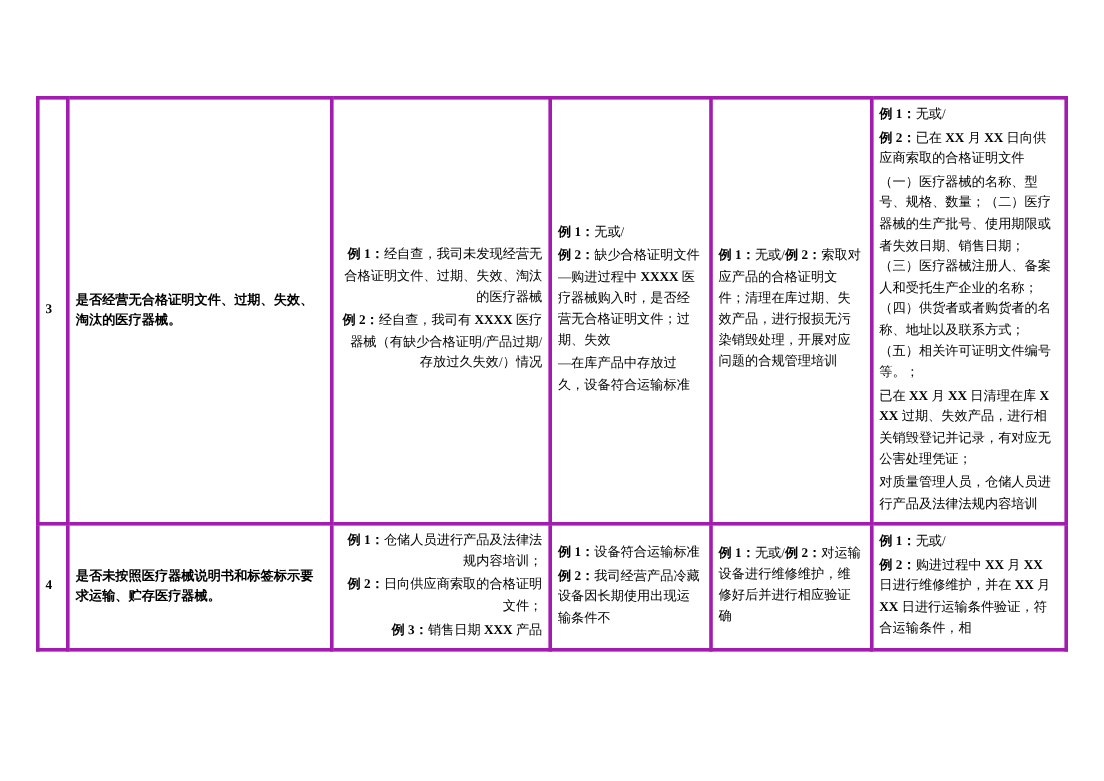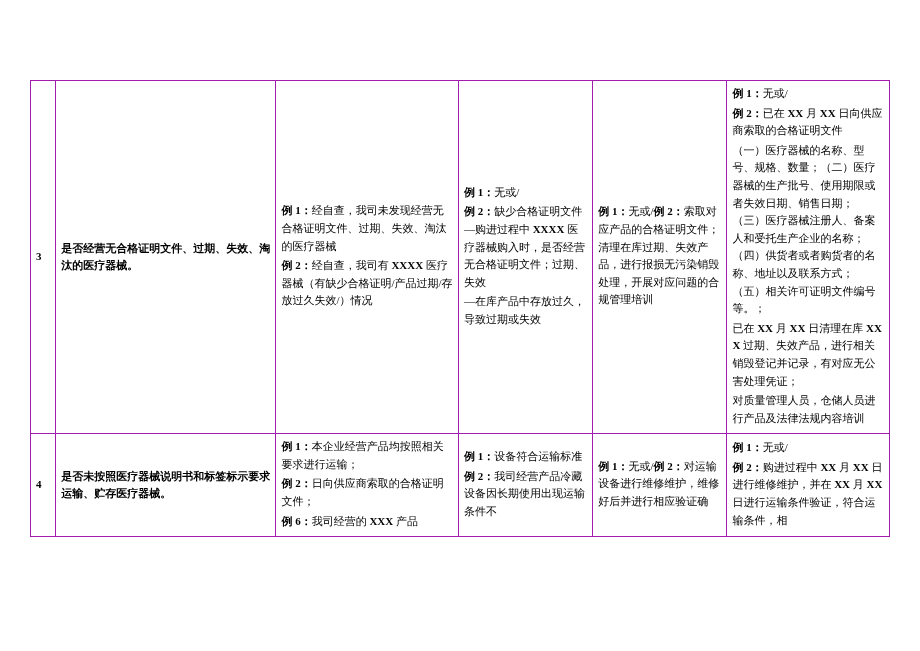"例 1：无或/" td { border: 1px solid #a21caf -> 3px solid #a21caf }
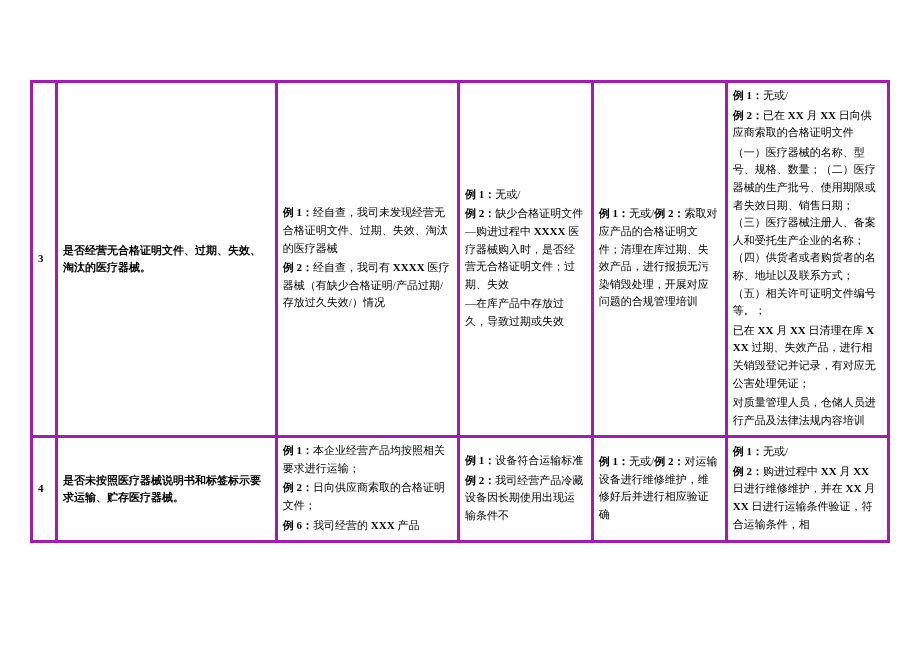"例 1：经自查，我司未发现经营无合格证明文件、过期、失效、淘汰的医疗器械" td.col3 { text-align: none -> right }
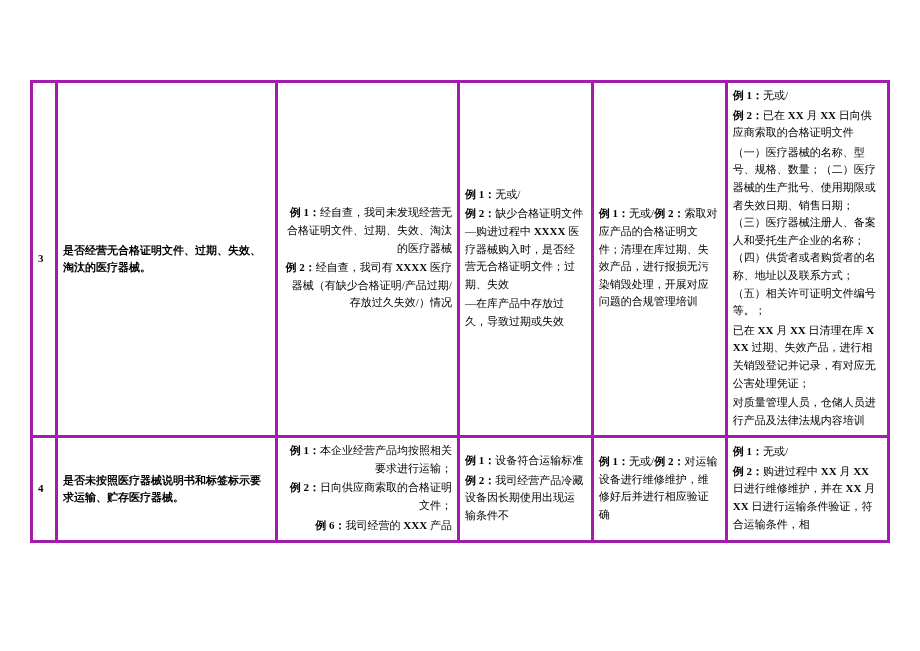"—在库产品中存放过久，导致过期或失效" span { text: 导致过期或失效 -> 设备符合运输标准 }
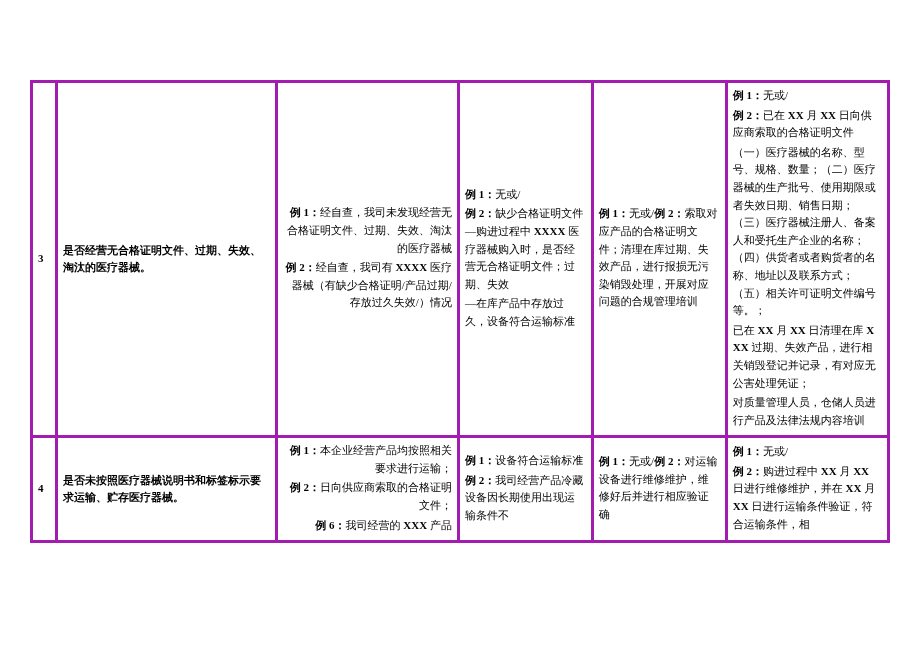"本企业经营产品均按照相关要求进行运输；" span { text: 本企业经营产品均按照相关要求进行运输 -> 仓储人员进行产品及法律法规内容培训 }
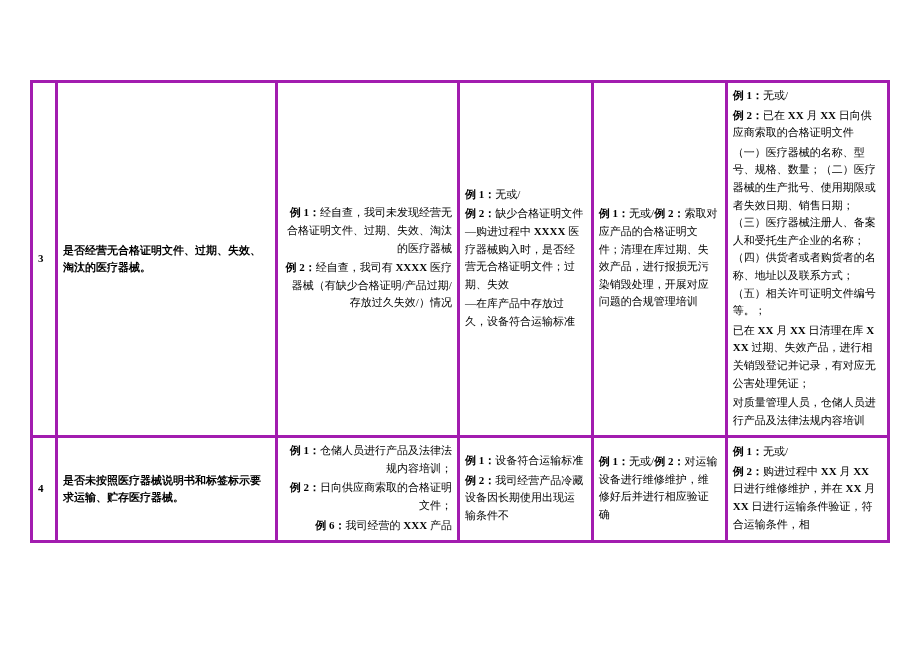"例 6：" span.bold { text: 6 -> 3 }
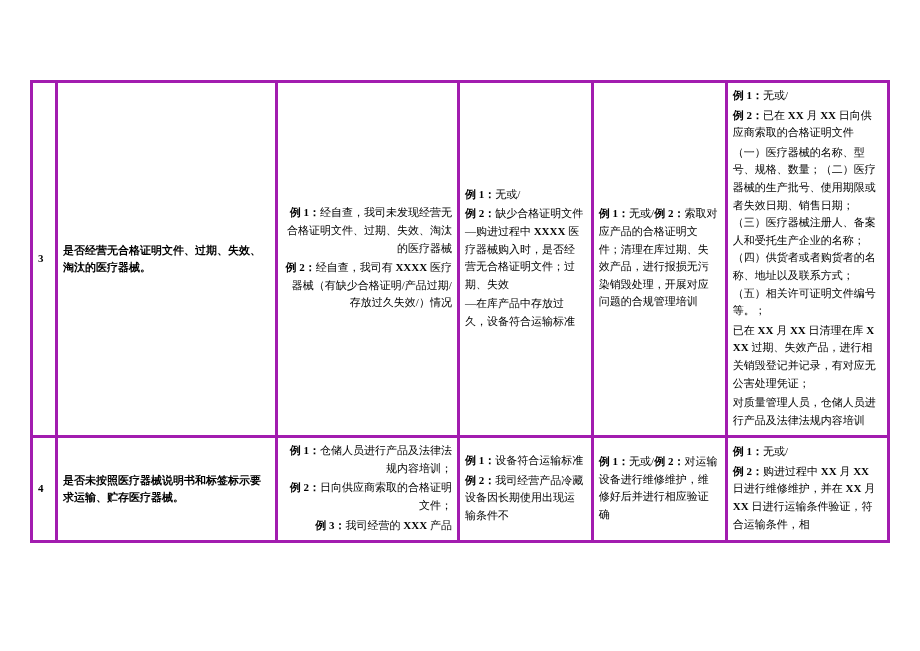"我司经营的" span { text: 我司经营的 -> 销售日期 }
